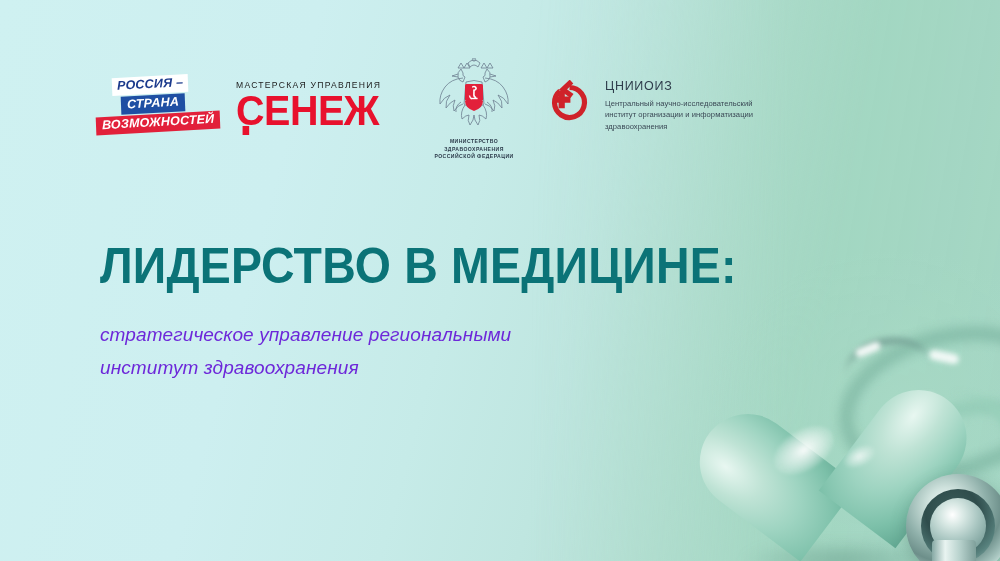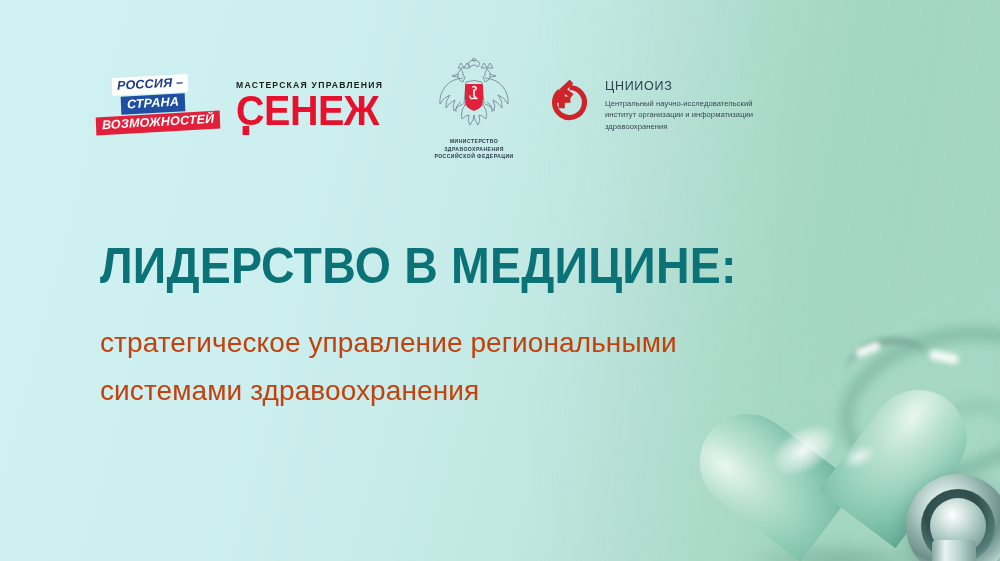"МАСТЕРСКАЯ УПРАВЛЕНИЯ" .senezh-top { font-weight: bold -> normal }
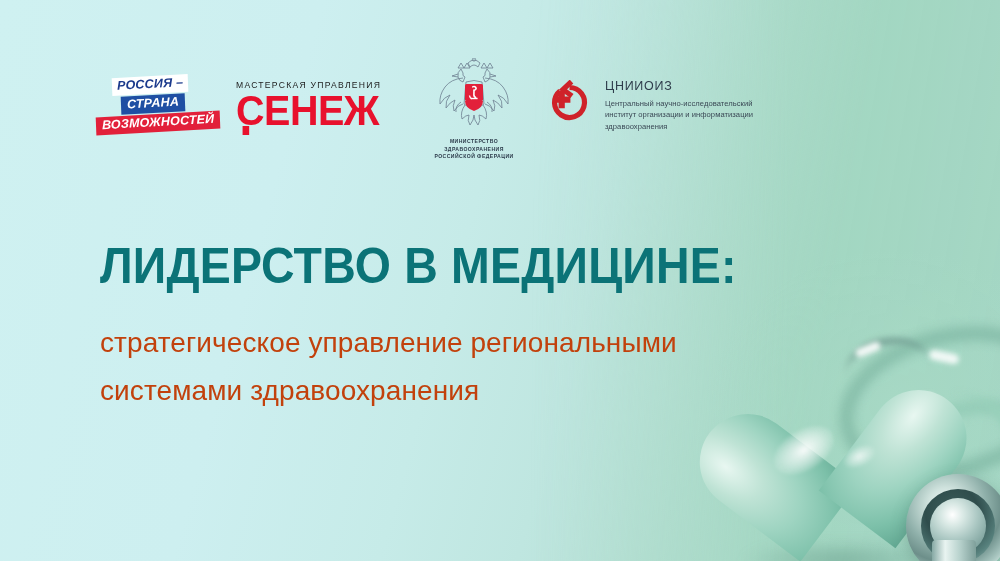"стратегическое управление региональными" .subtitle { color: #c2410c -> #6d28d9; font-size: 28px -> 19px; font-style: none -> italic }
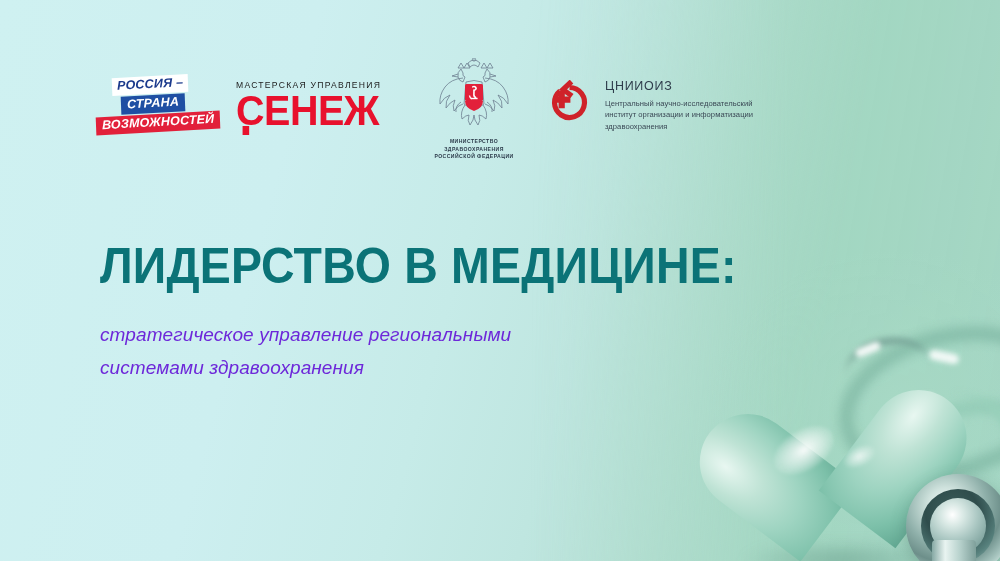"системами здравоохранения" div { text: системами -> институт }
